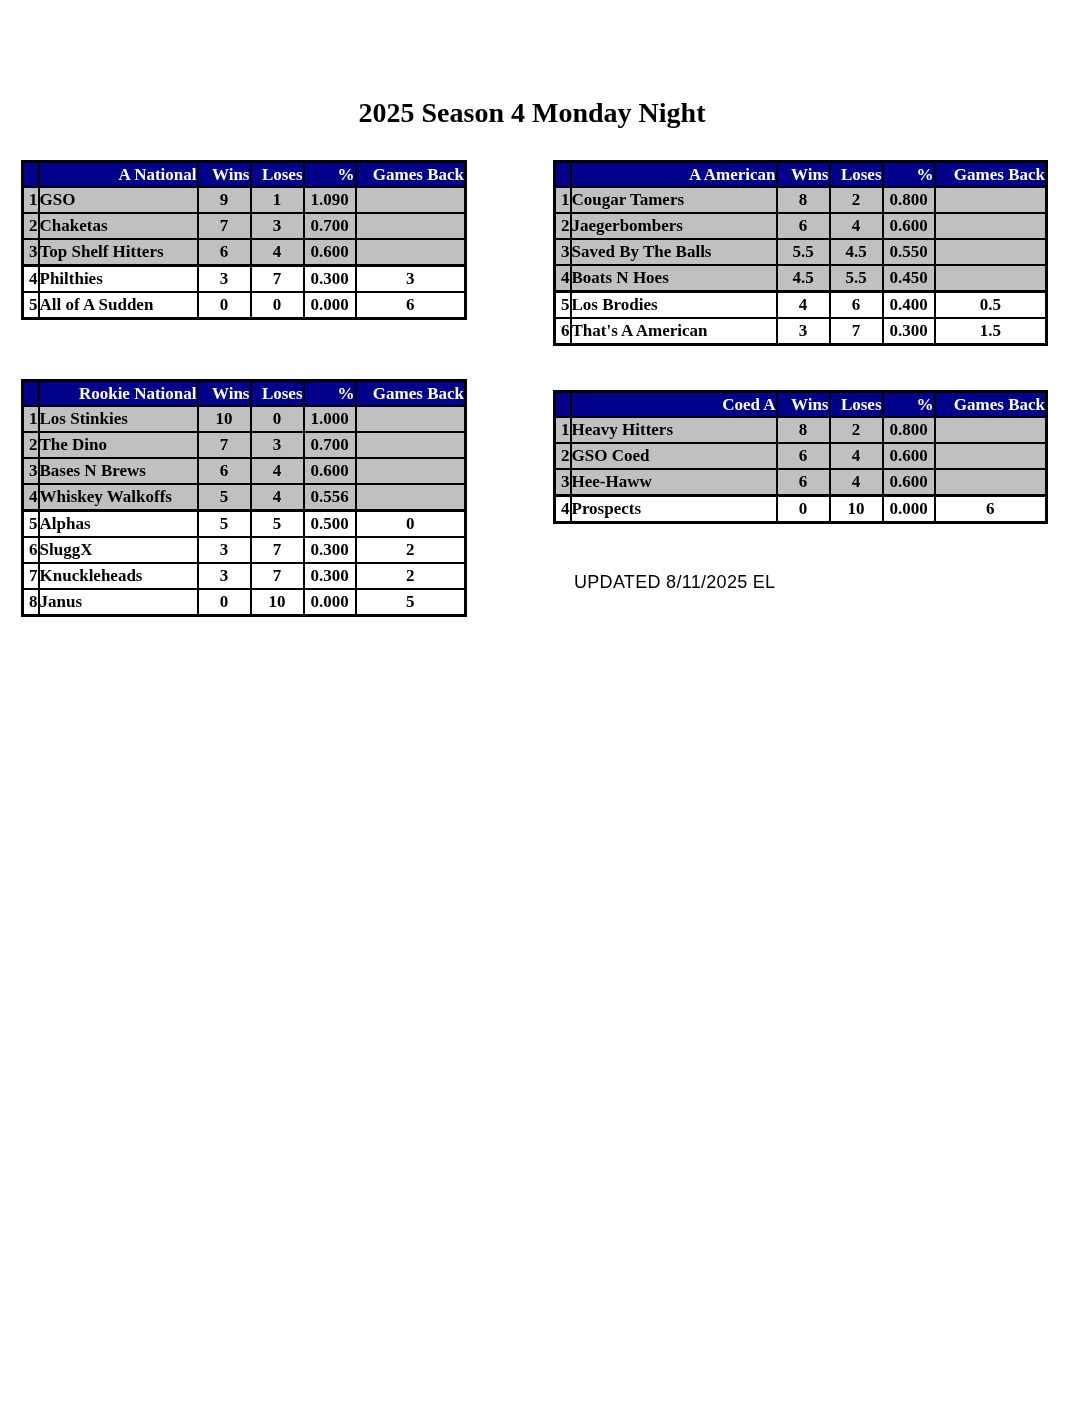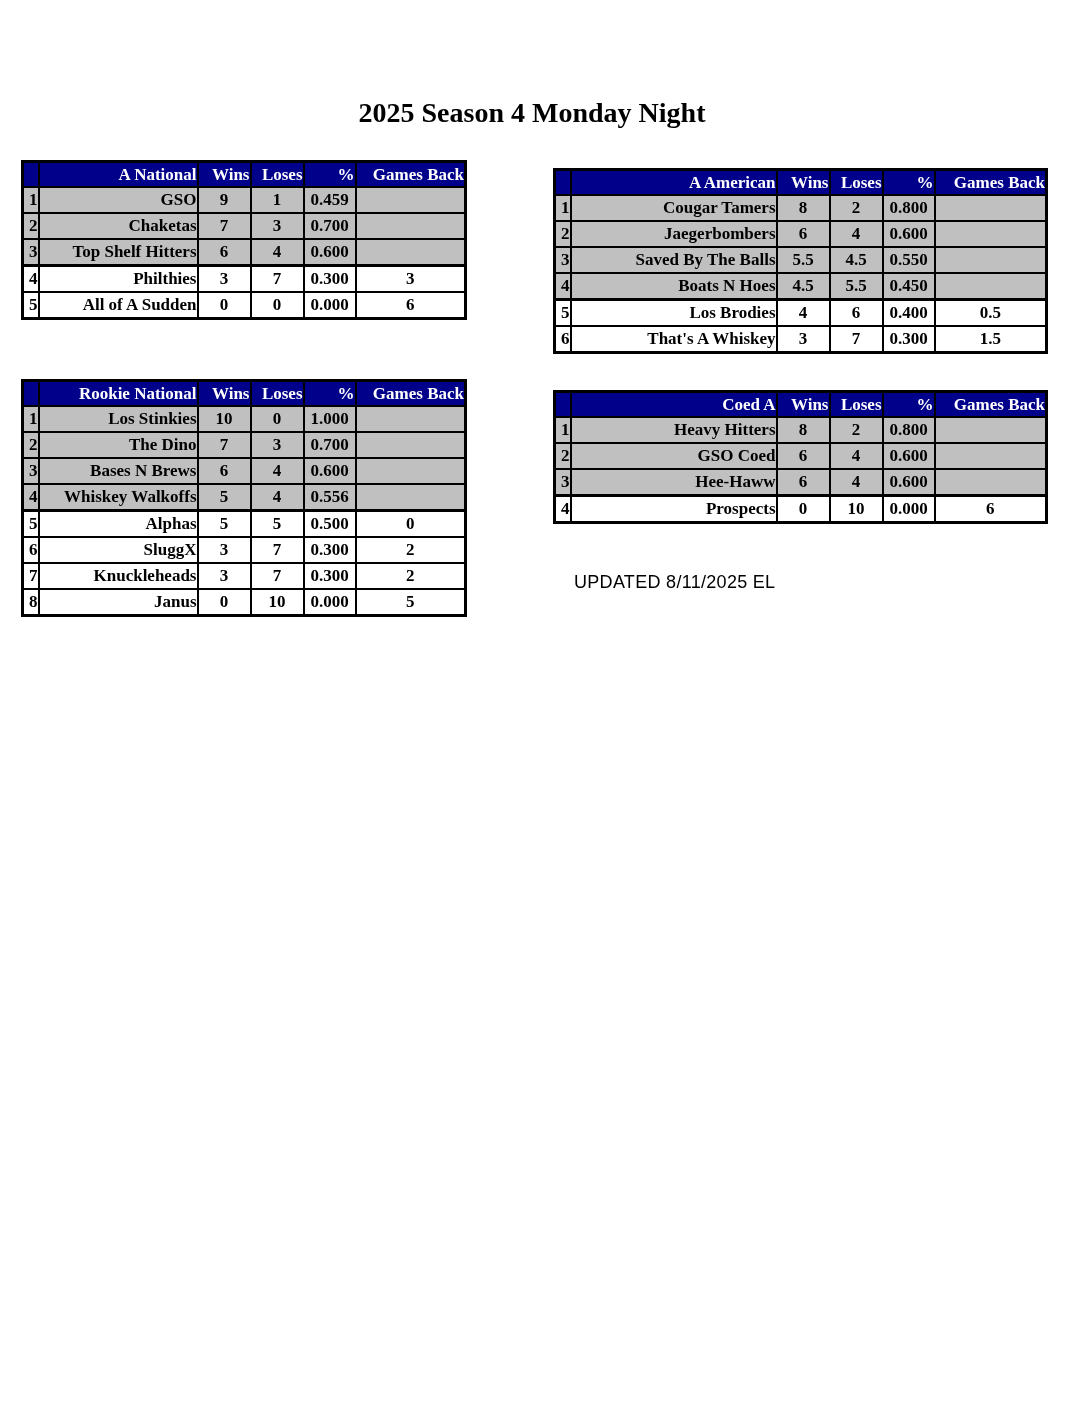"A American" table.standings { top: 168px -> 160px }
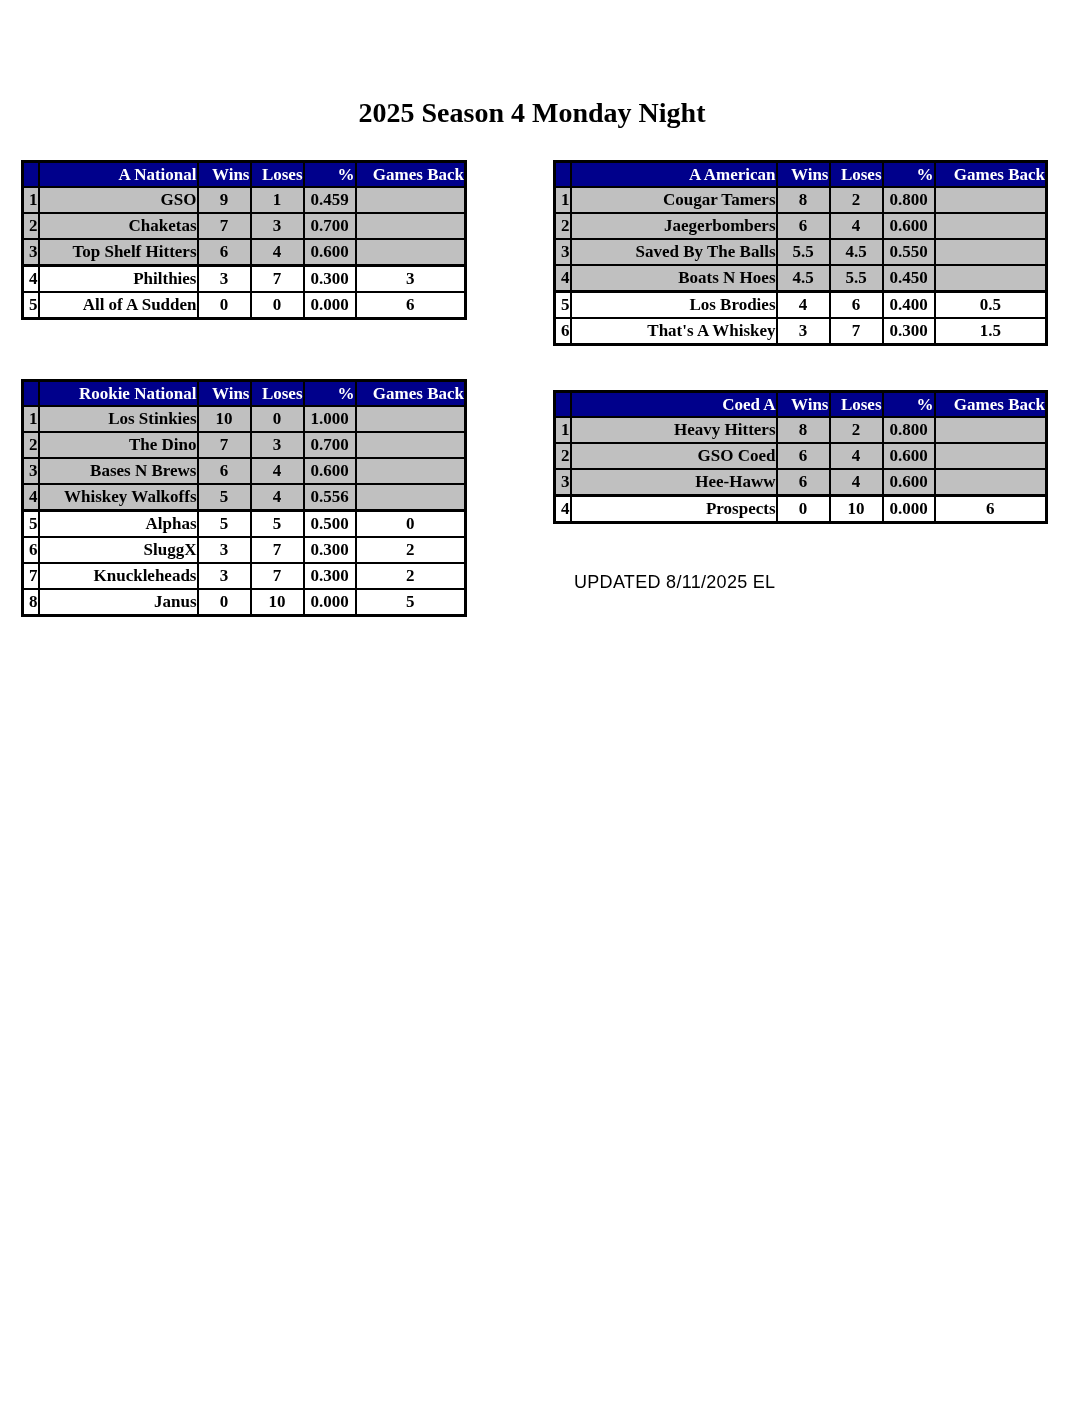"GSO" td.team { text-align: right -> left }
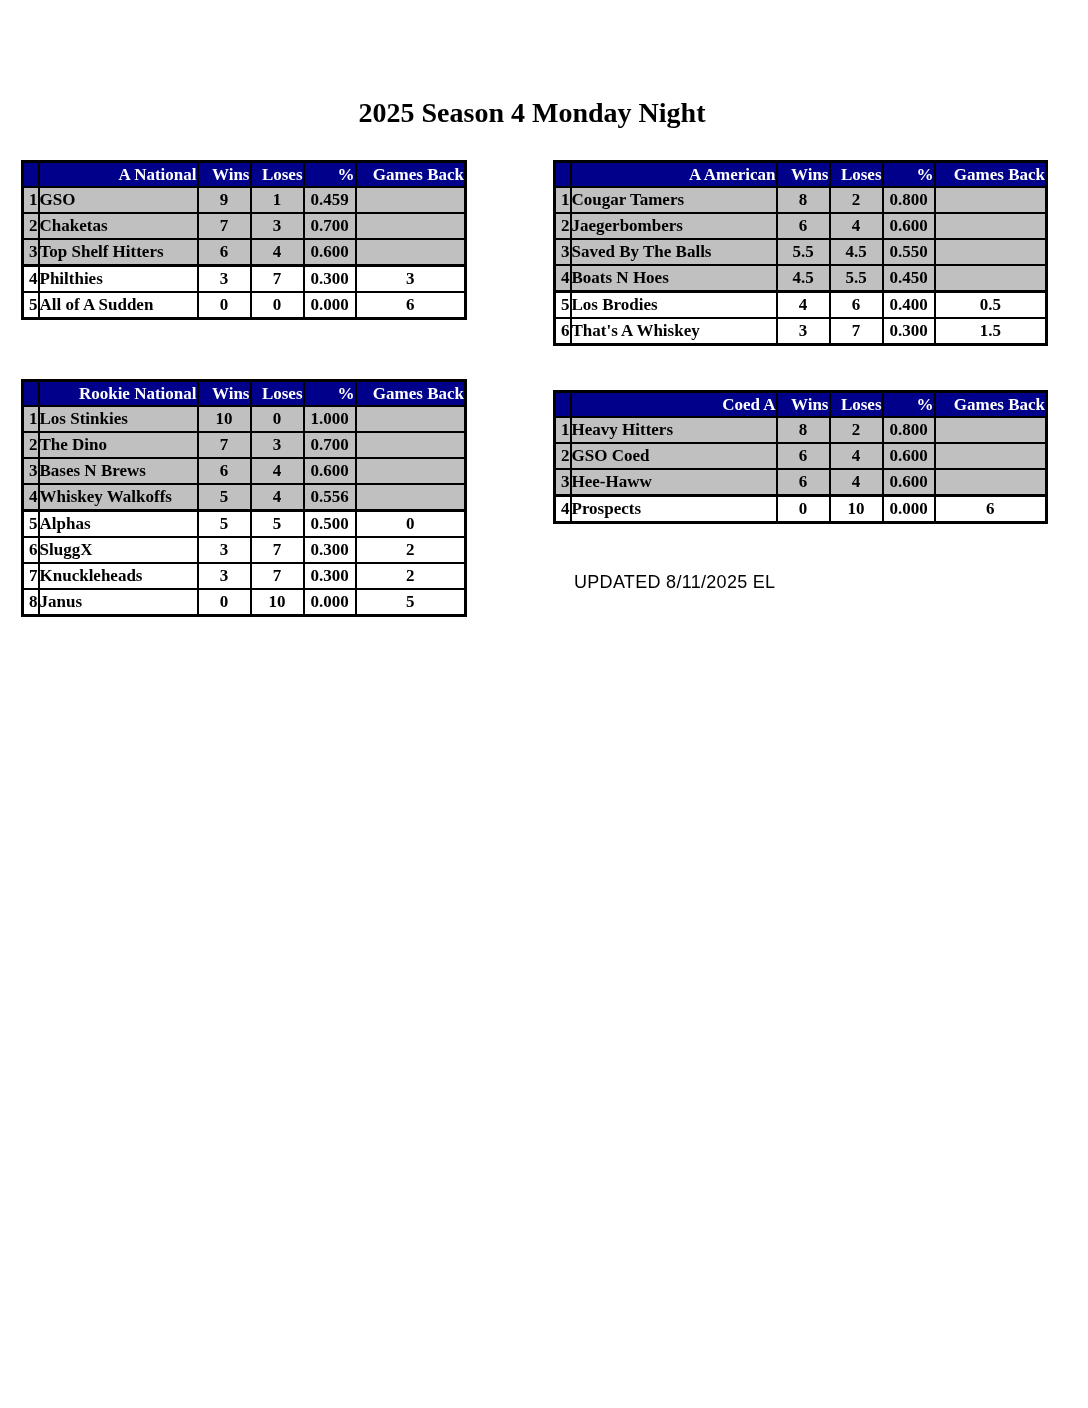"0.459" td.num { text: 0.459 -> 1.090 }
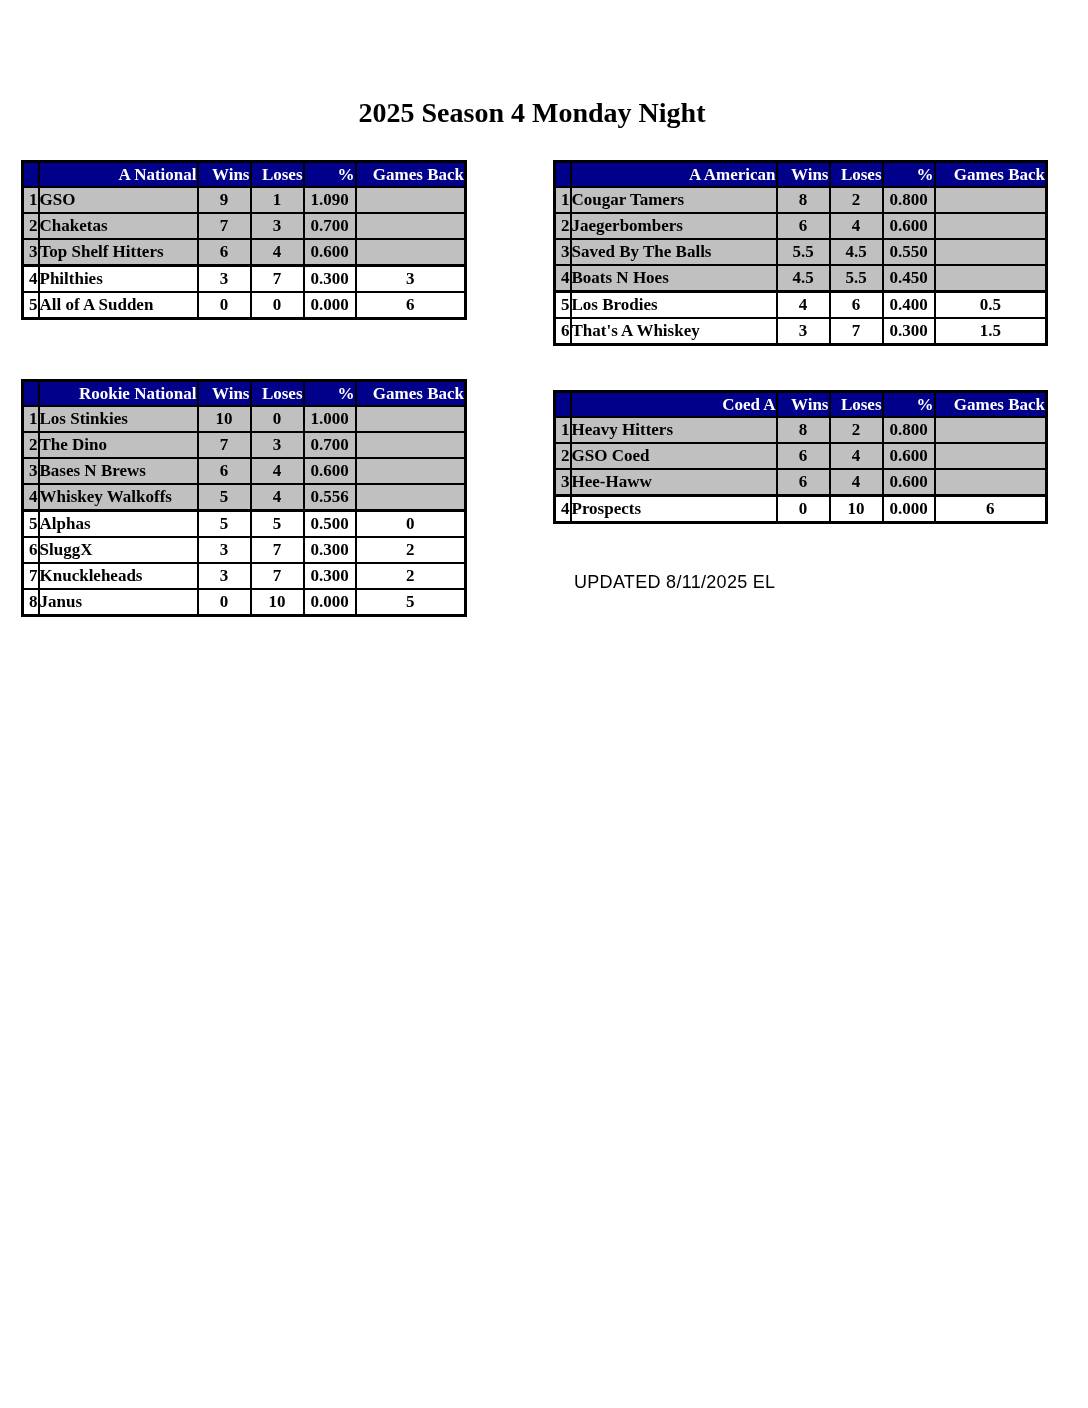"That's A Whiskey" td.team { text: Whiskey -> American }
